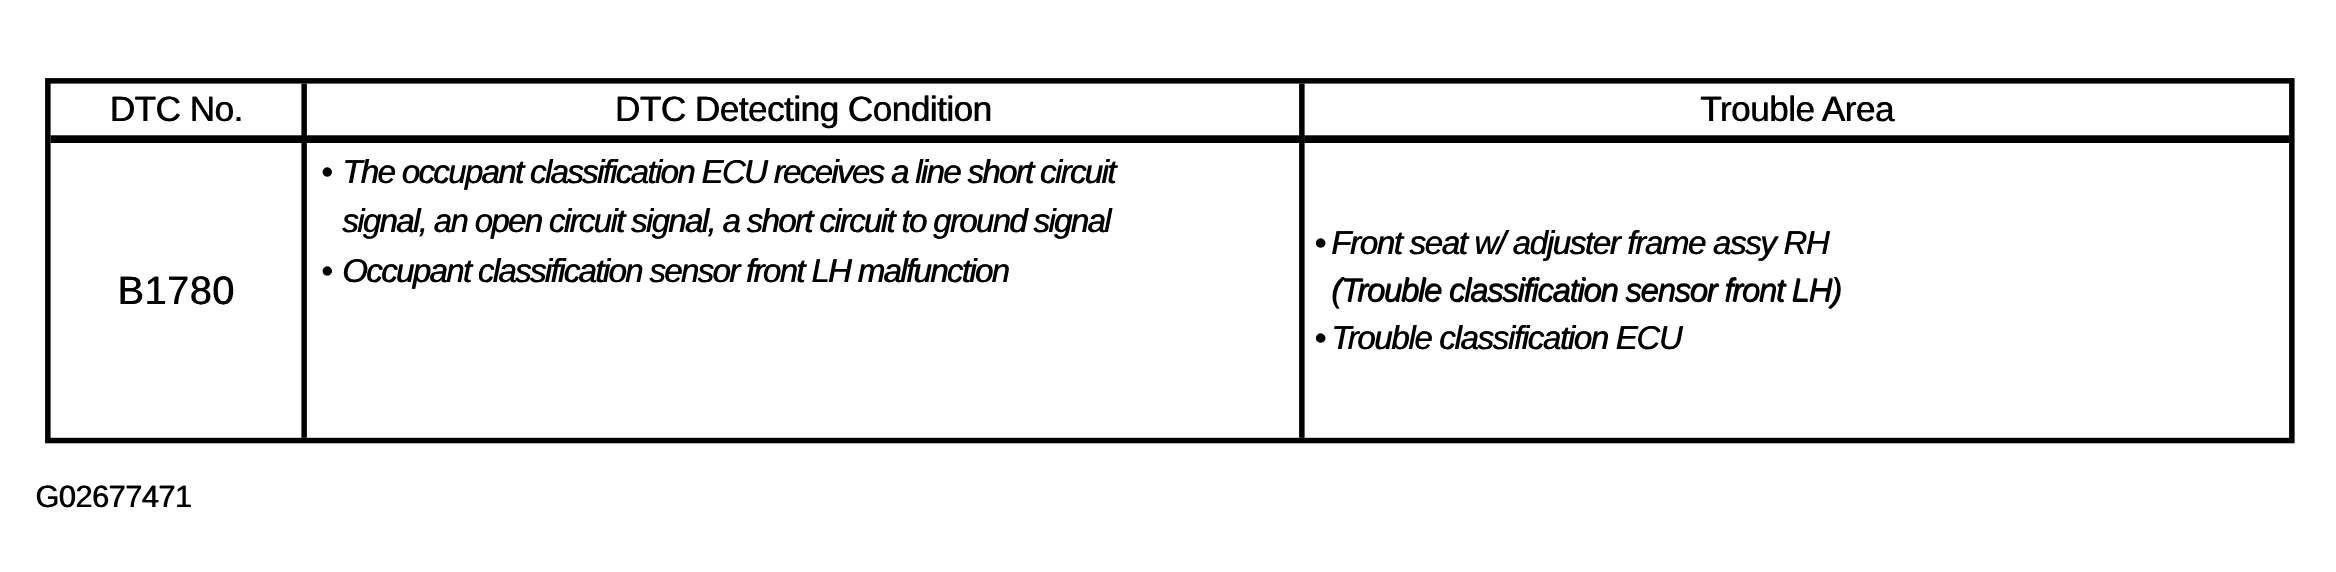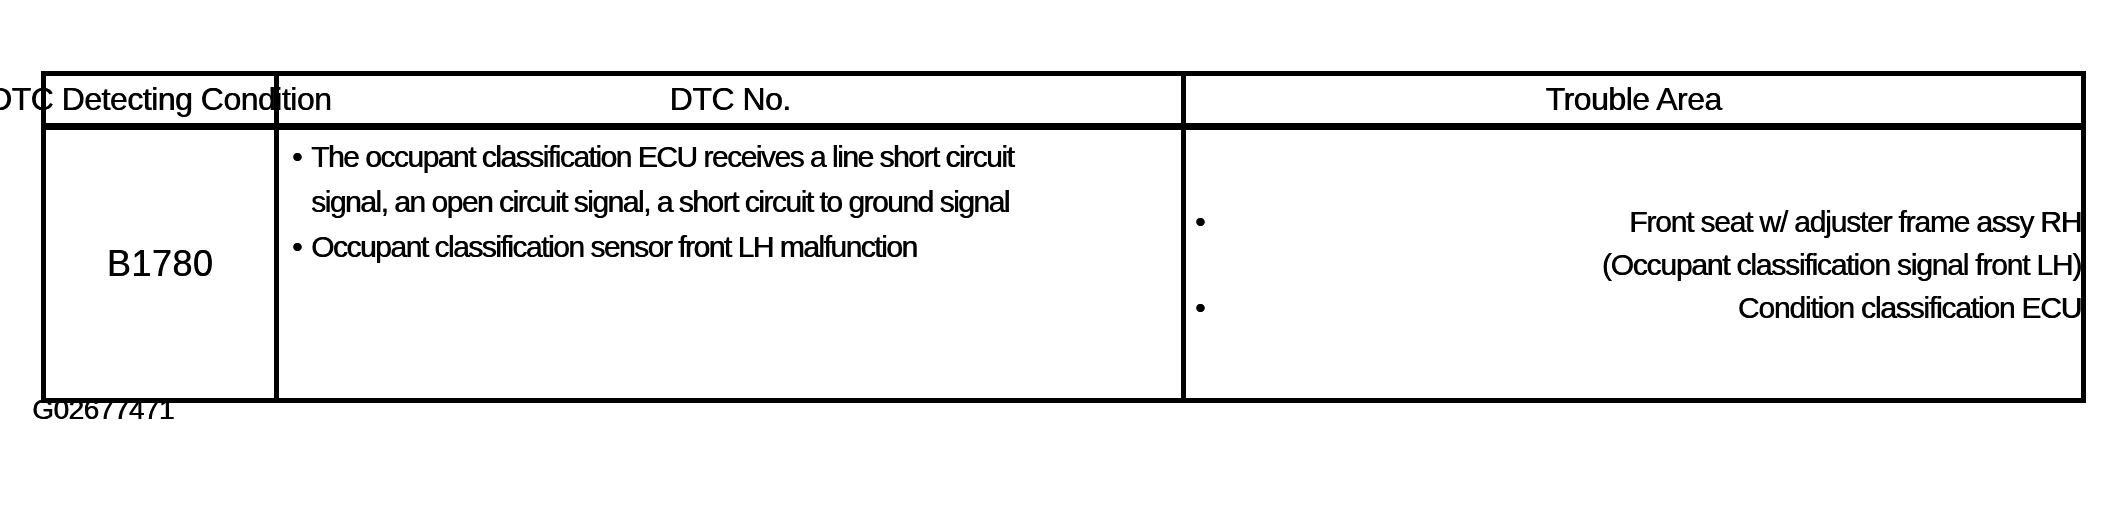"DTC Detecting Condition" div.cell { order: before "DTC No." -> after "DTC No." }
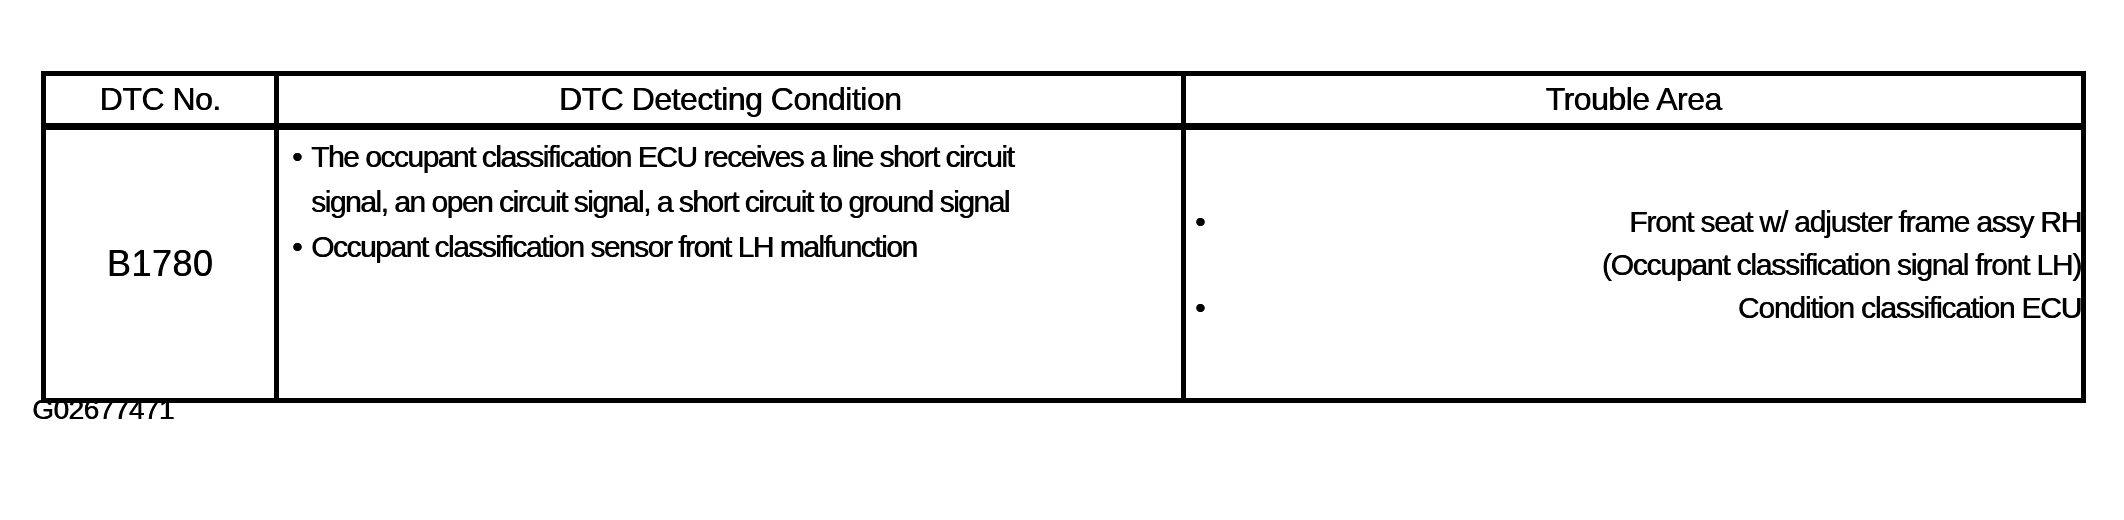"The occupant classification ECU receives" .bl { font-style: none -> italic }
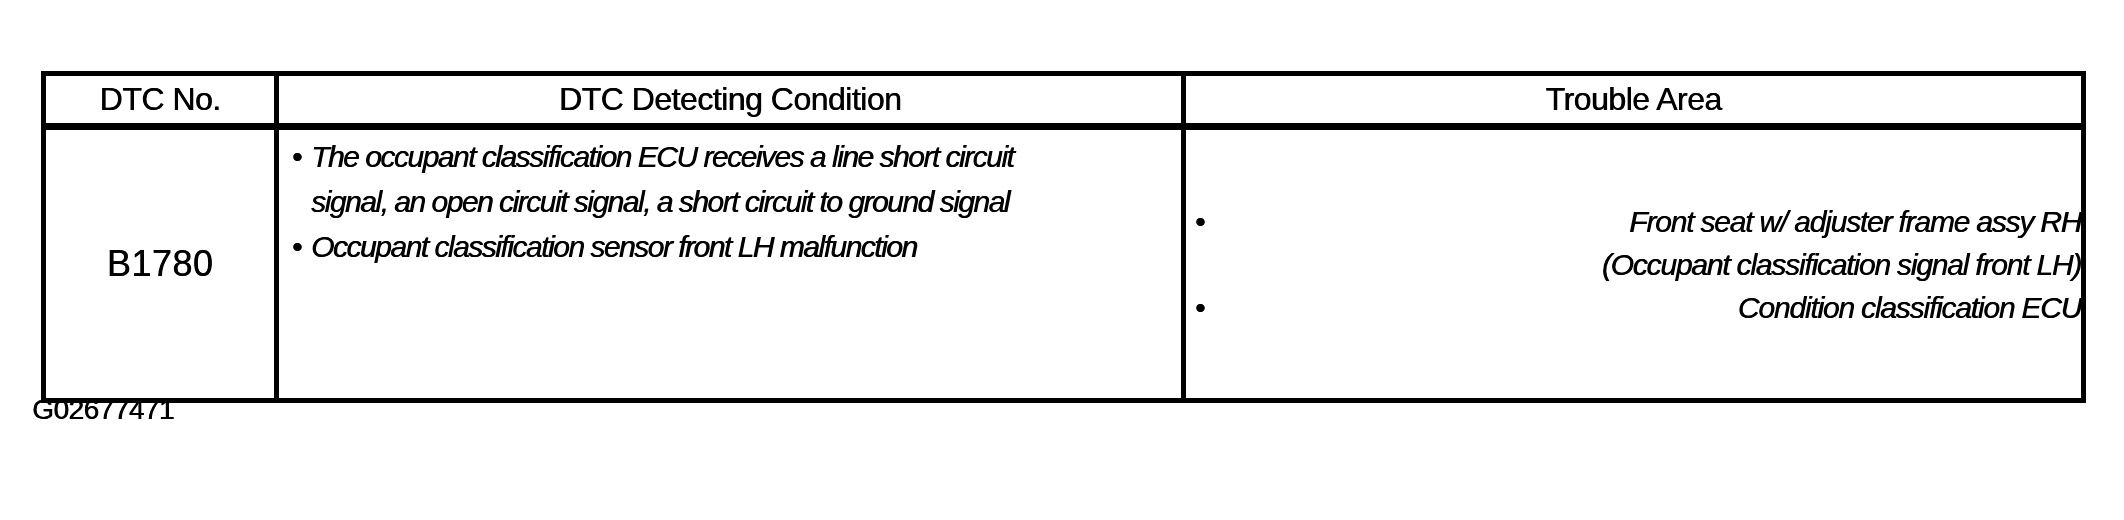"Front seat w/ adjuster frame" .trouble-cell .bi { text-align: right -> none }
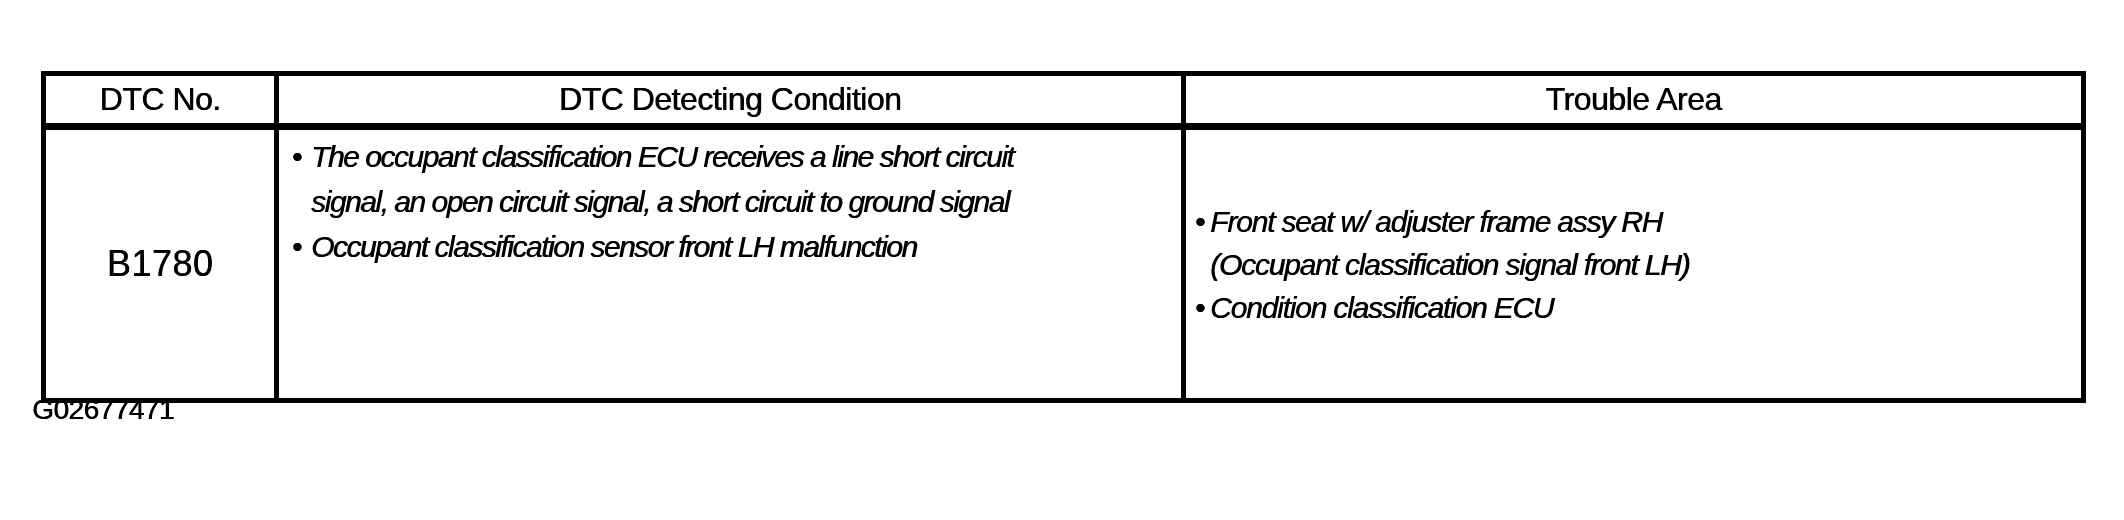"(Occupant classification signal front" div.bl { text: Occupant classification signal -> Trouble classification sensor }
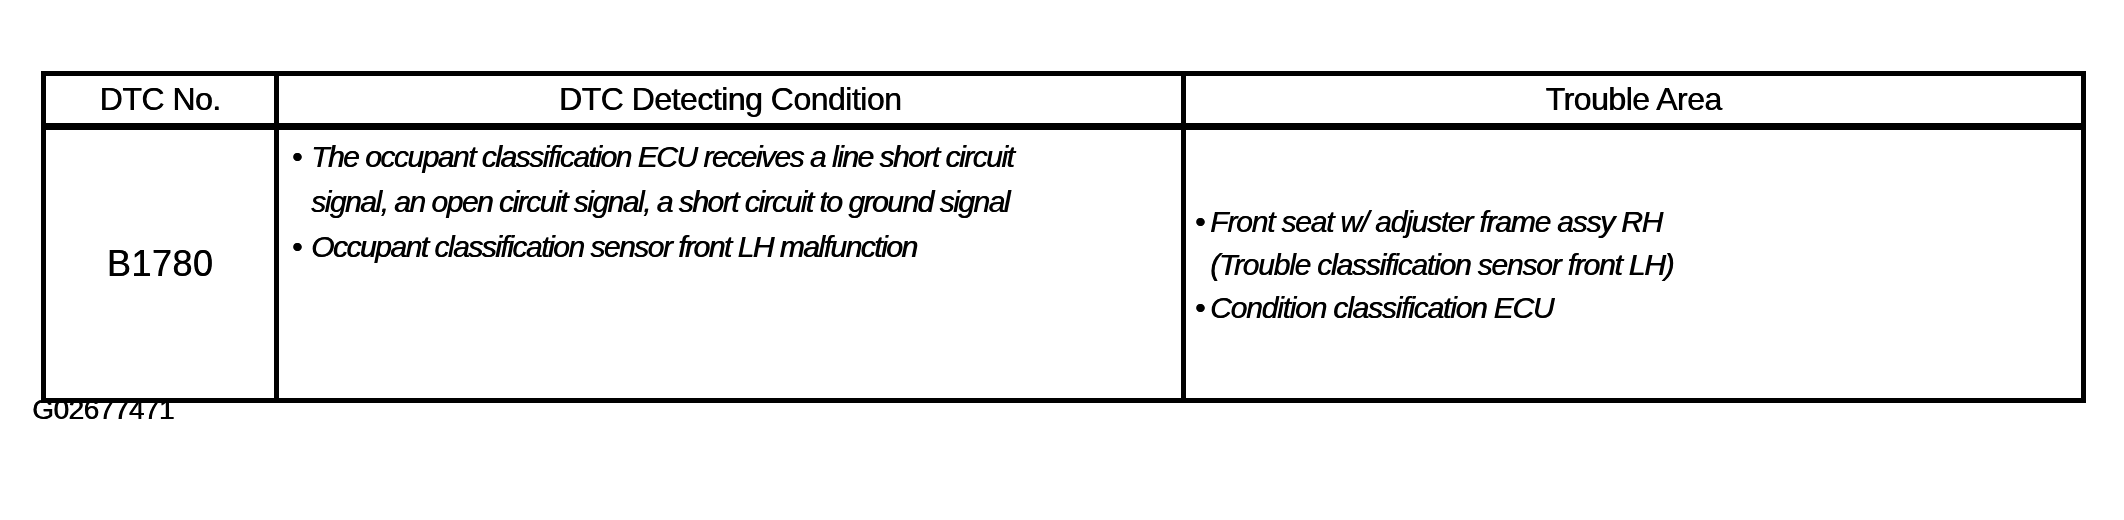"Condition classification ECU" div.bl { text: Condition -> Trouble }
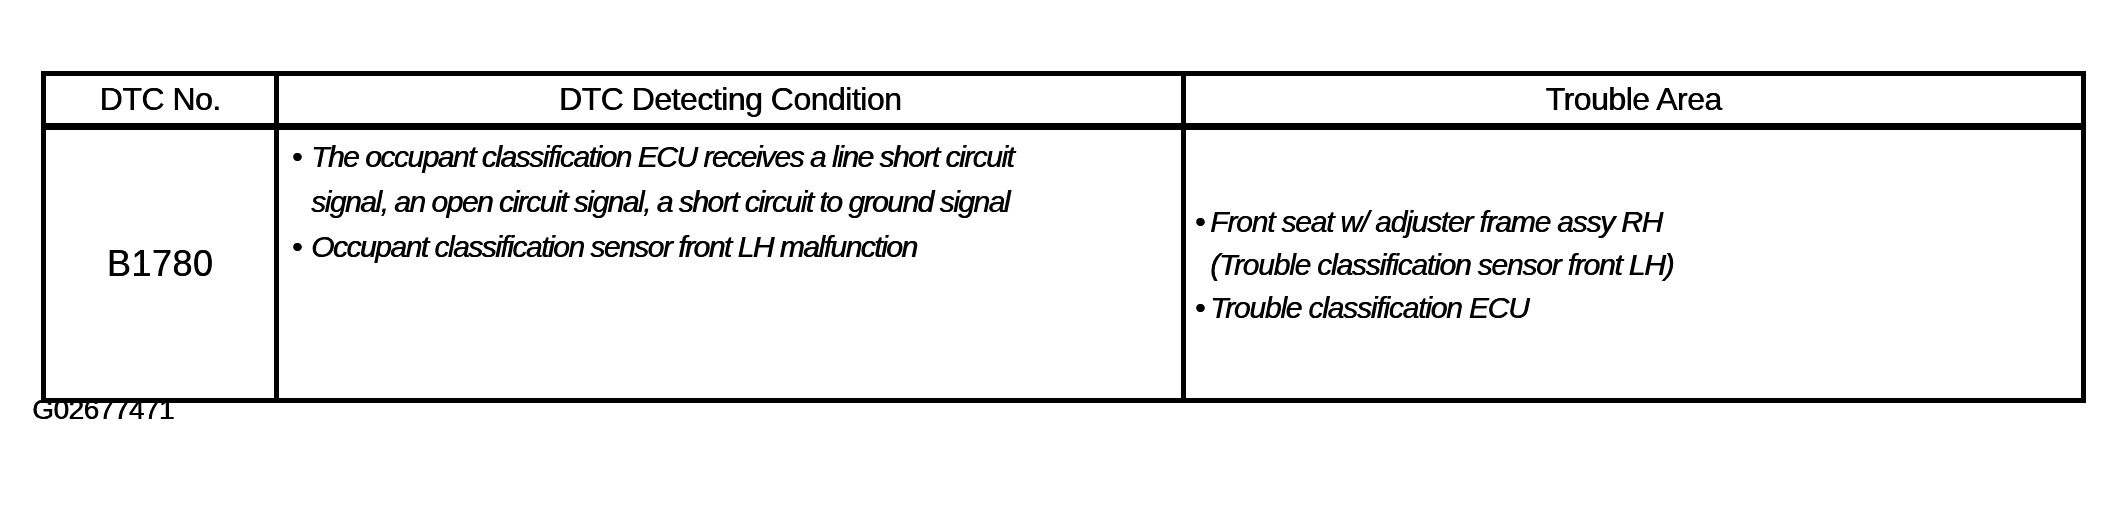"G02677471" .figure-id { top: 396px -> 438px }
